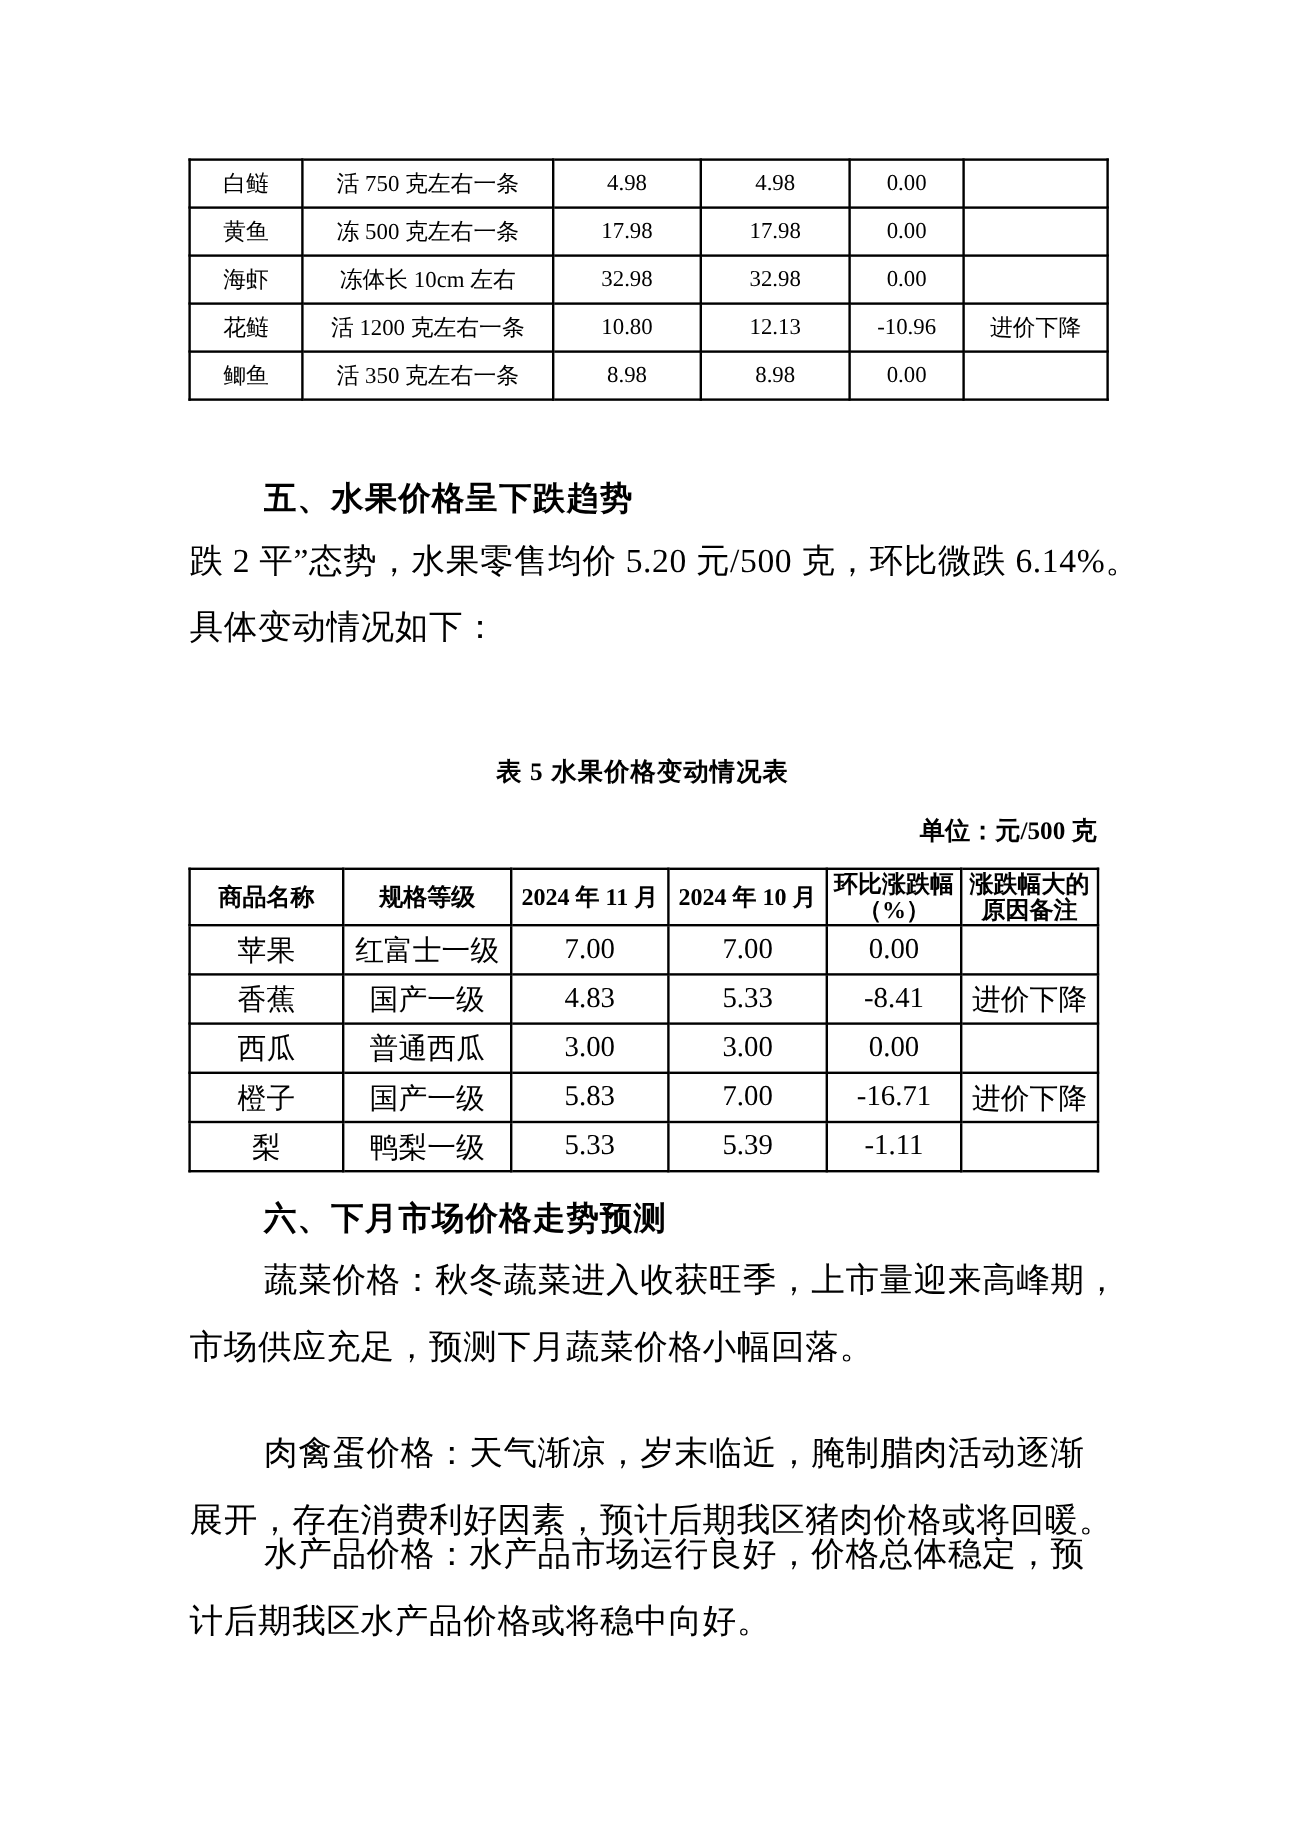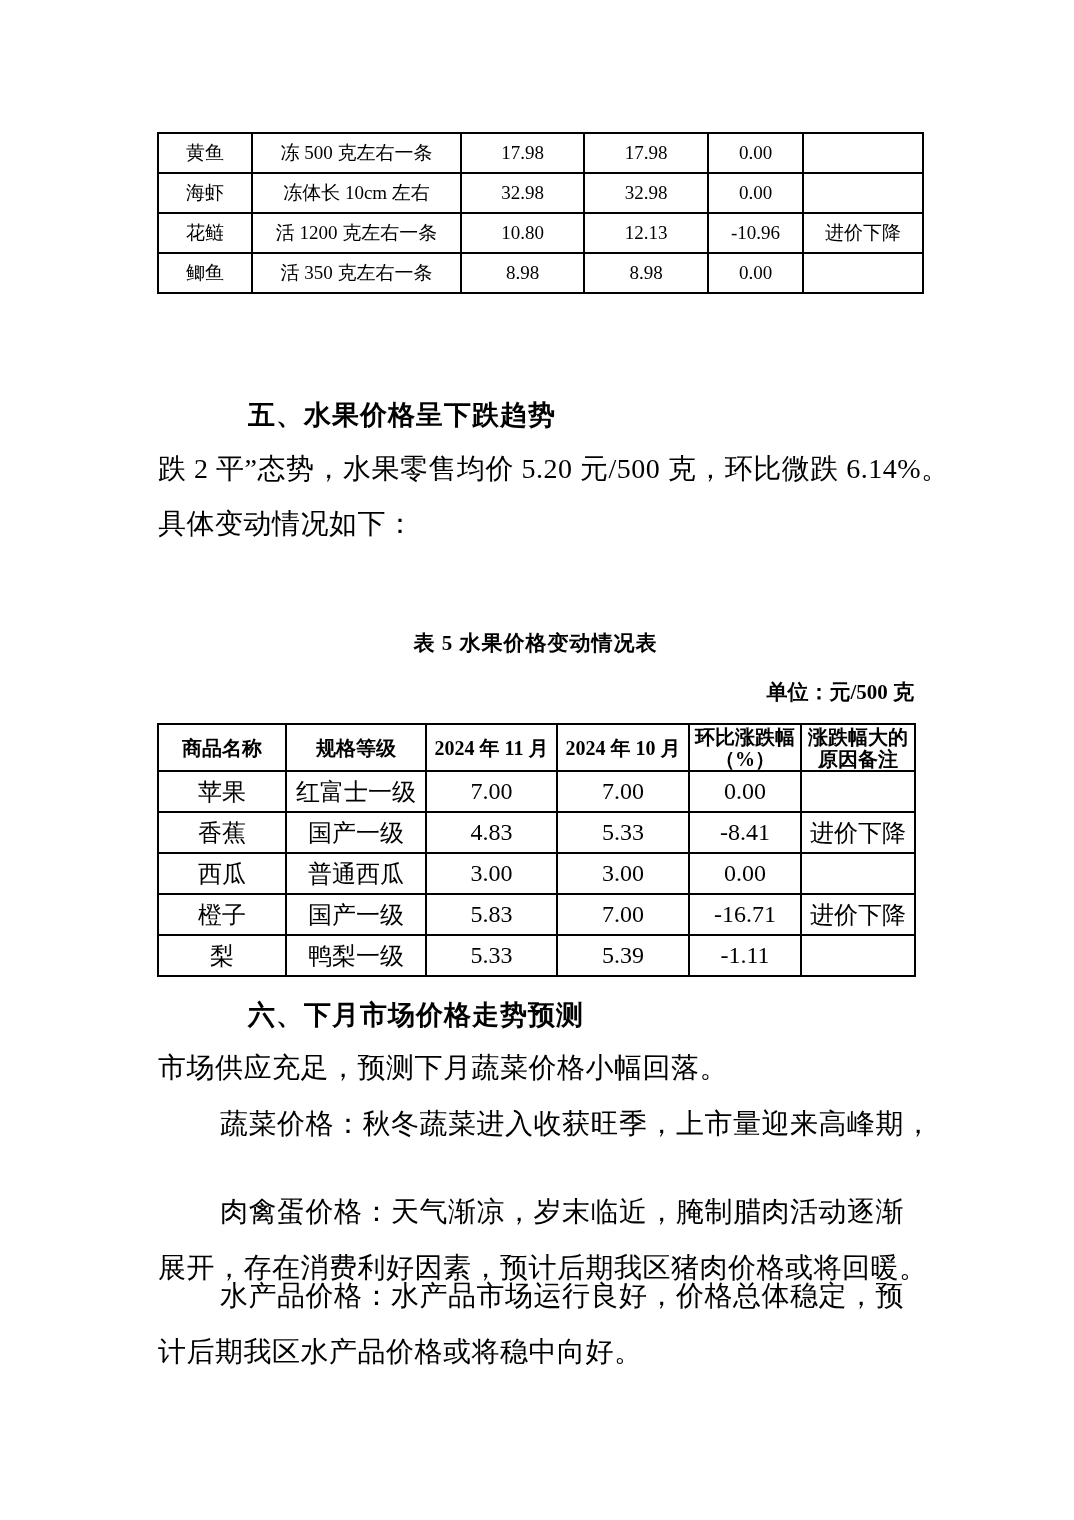"白鲢" tr { html: none -> <tr> <td>白鲢</td> <td>活 750 克左右一条</td> <td>4.98</td> <td>4.98</td> <td>0.00</td> <td></td> </tr> }
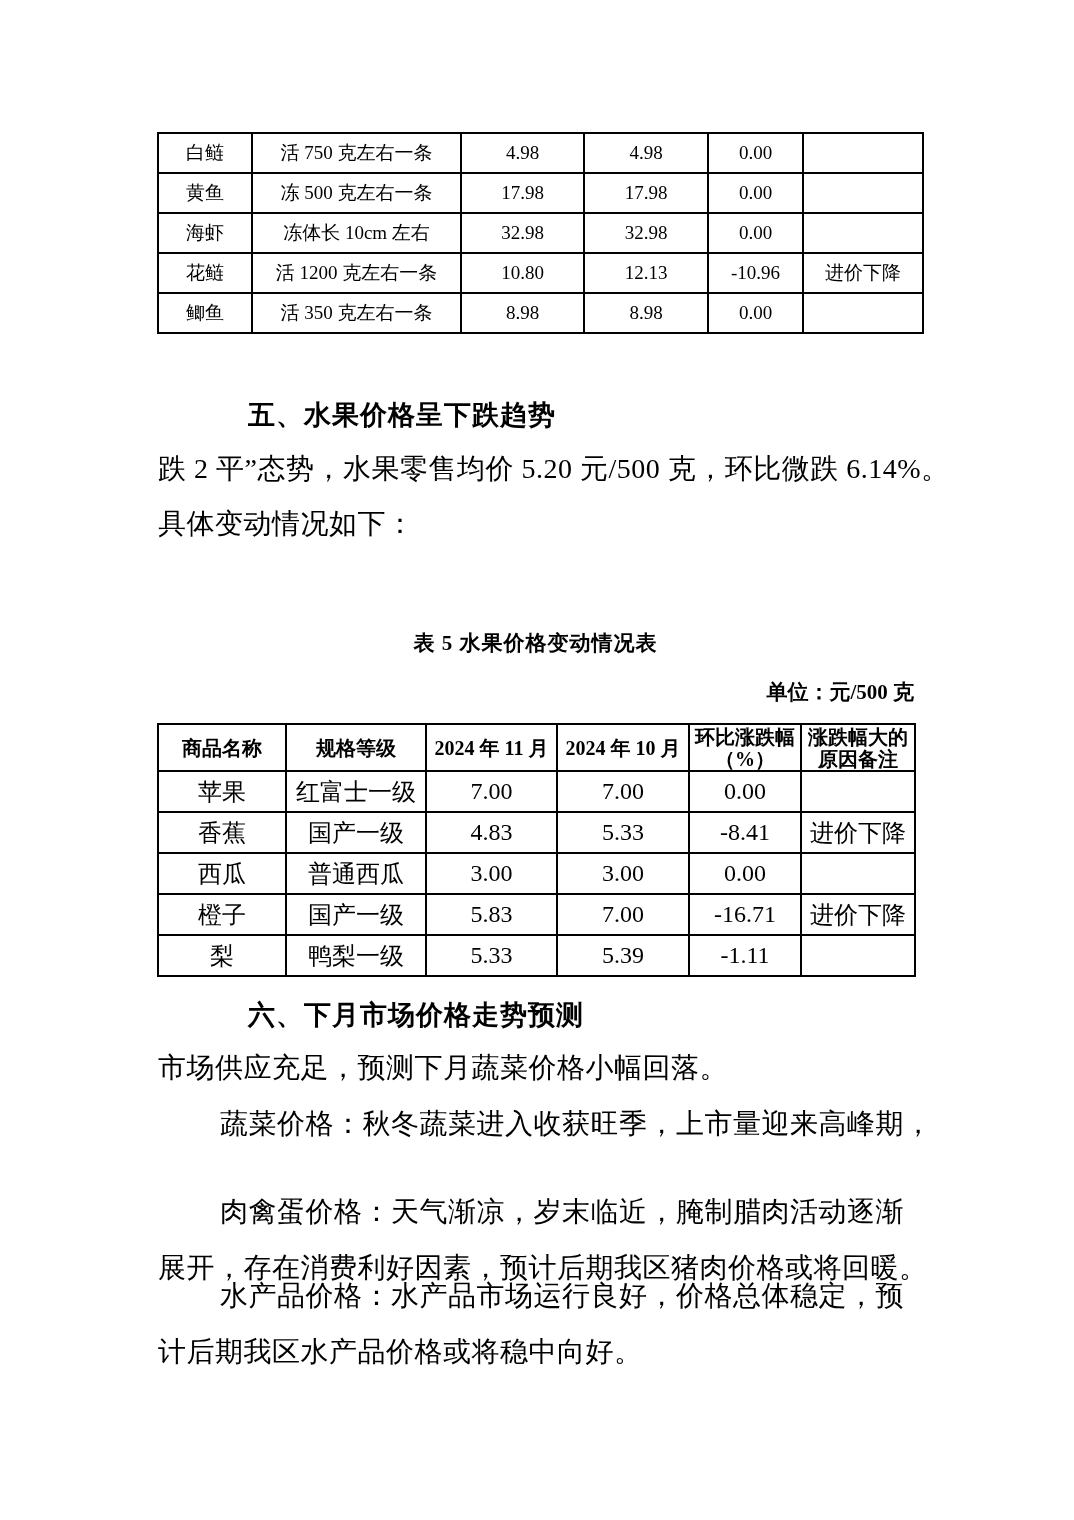"五、水果价格呈下跌趋势" .sec-heading { margin-left: 28px -> none }
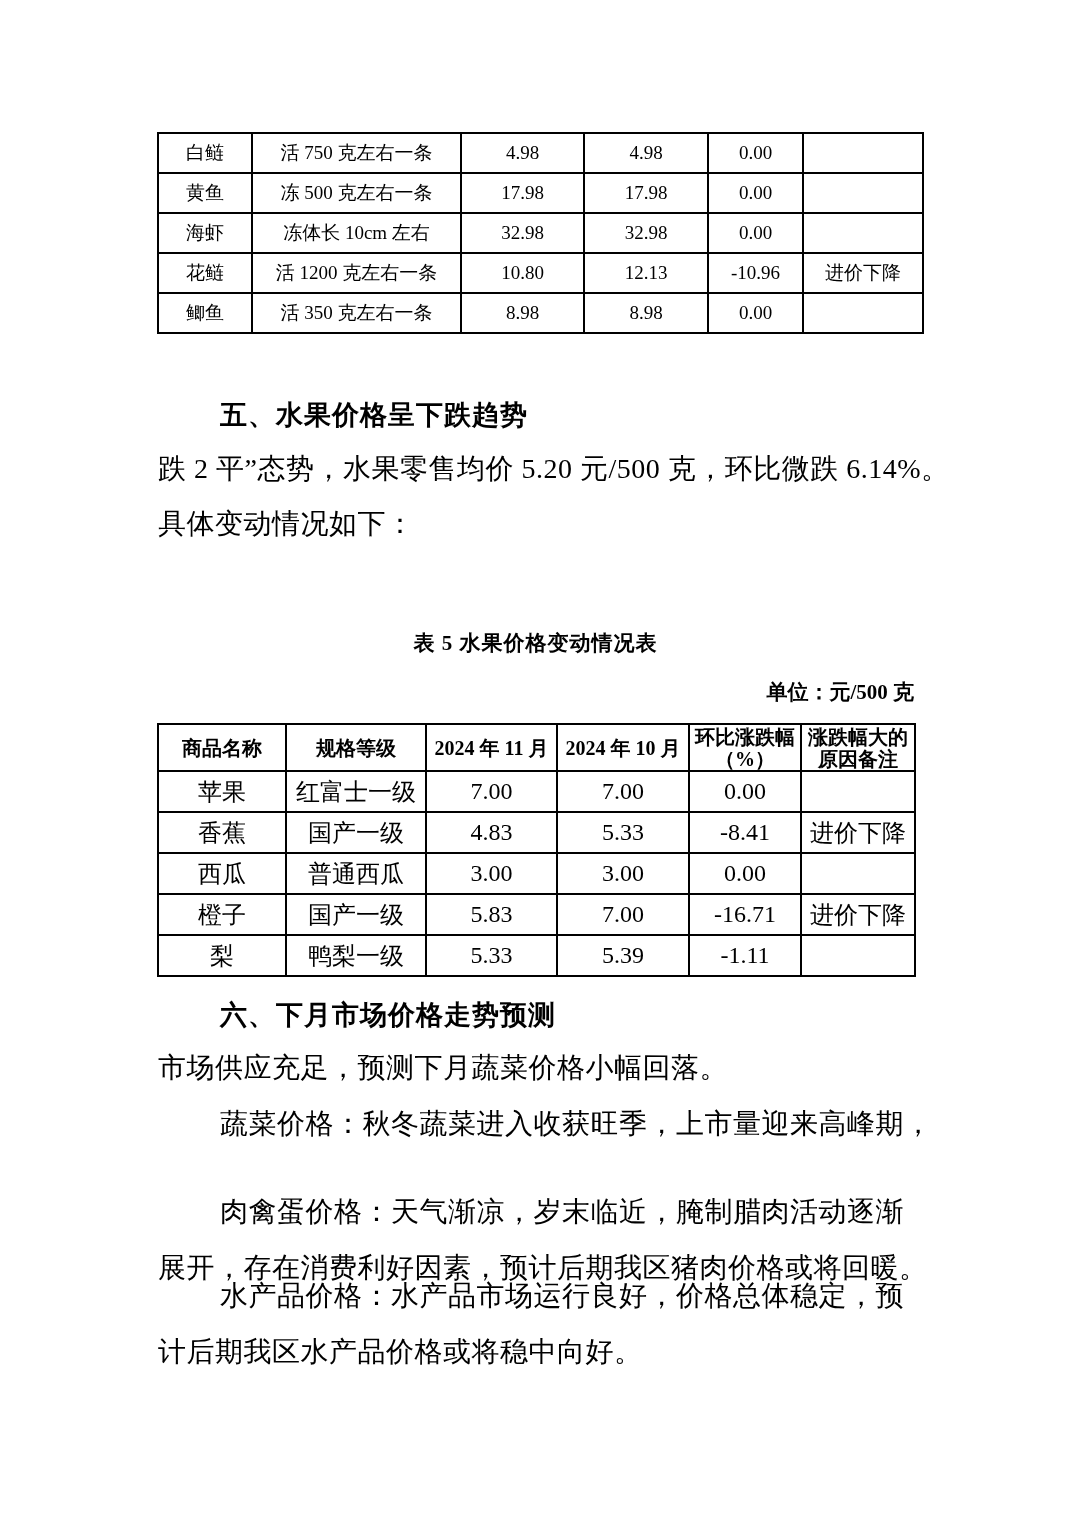"市场供应充足，预测下月蔬菜价格小幅回落。" div.line { order: before "蔬菜价格：秋冬蔬菜进入收获旺季，上市量迎来高峰期，" -> after "蔬菜价格：秋冬蔬菜进入收获旺季，上市量迎来高峰期，" }
